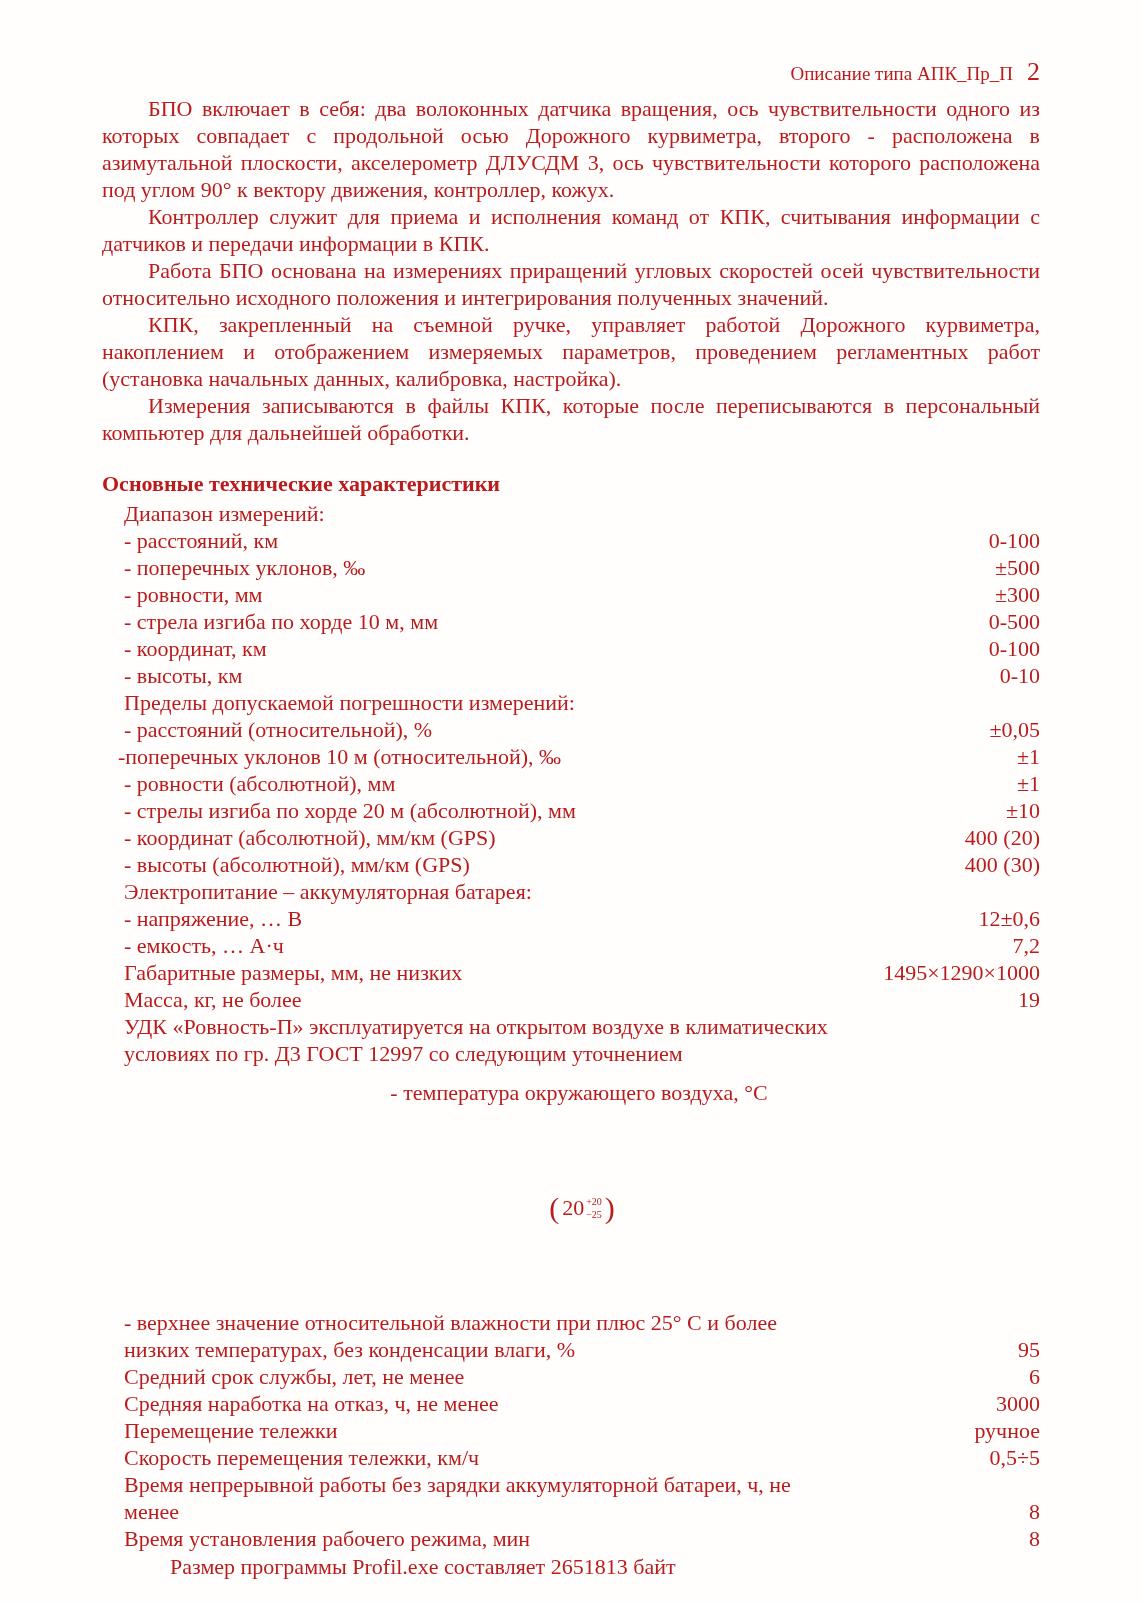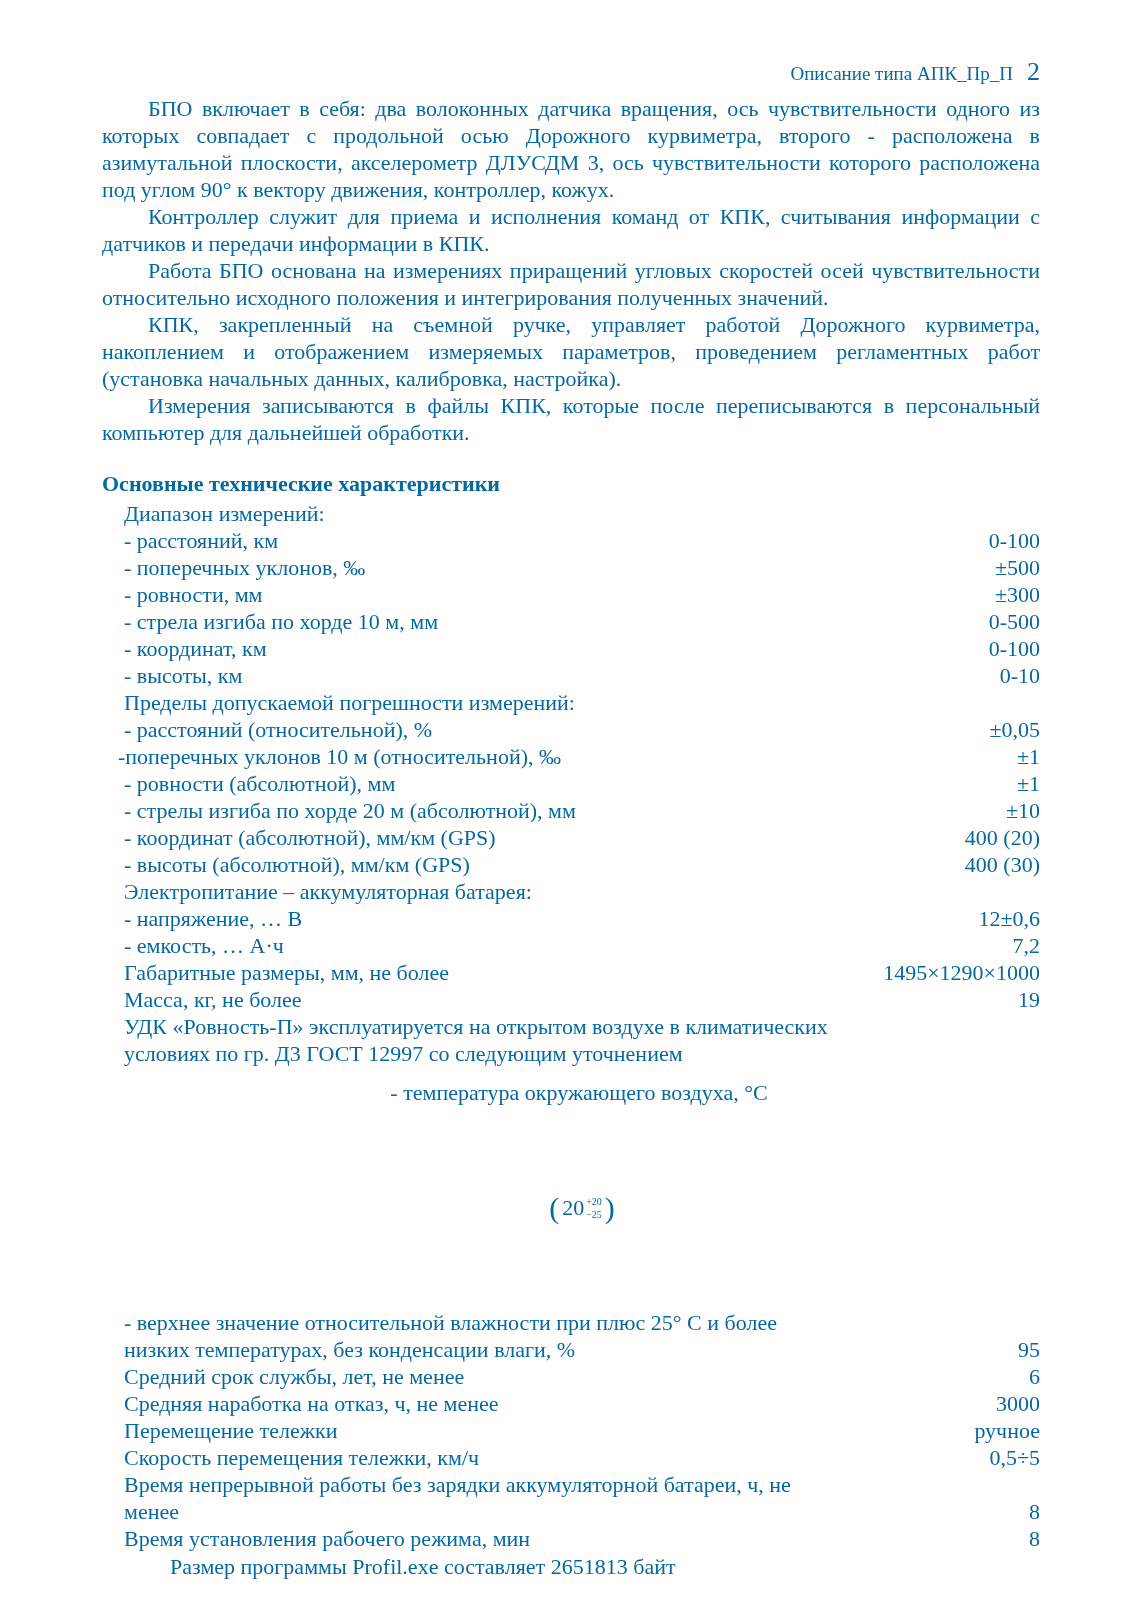"Описание типа АПК_Пр_П 2" .page { color: #0369a1 -> #b91c1c }
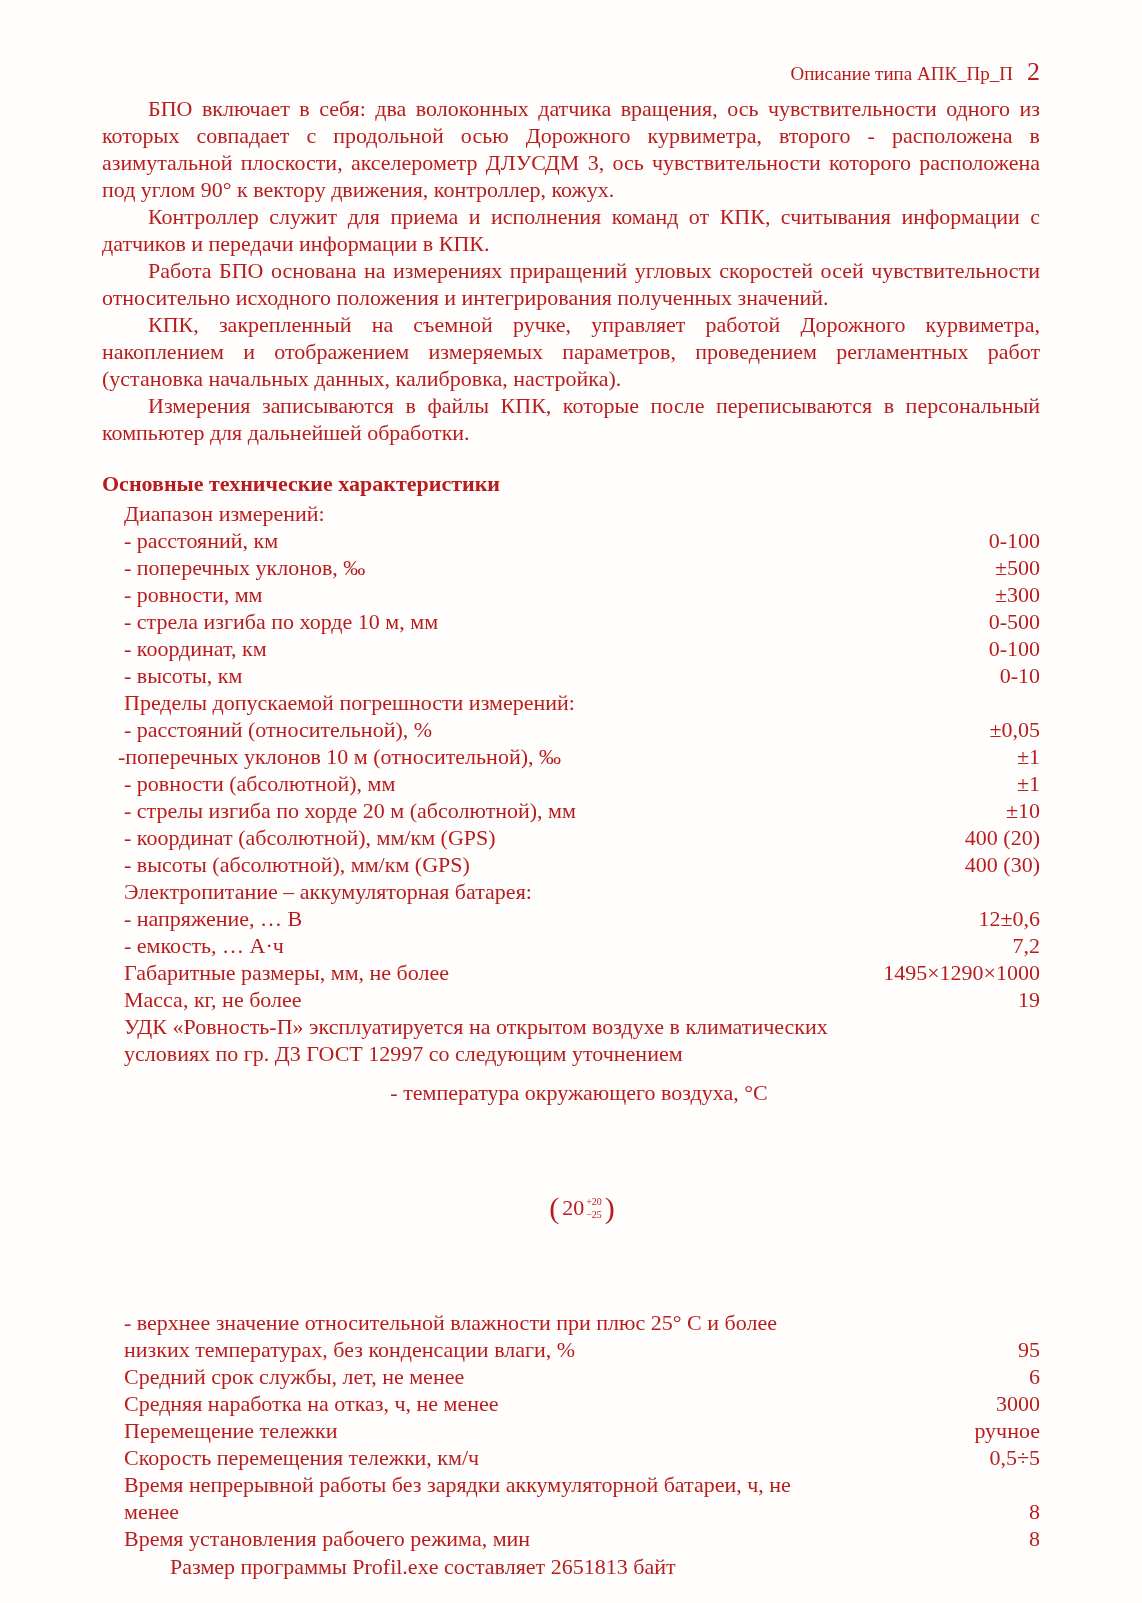"Габаритные размеры, мм, не более" div.spec-label { text: более -> низких }
